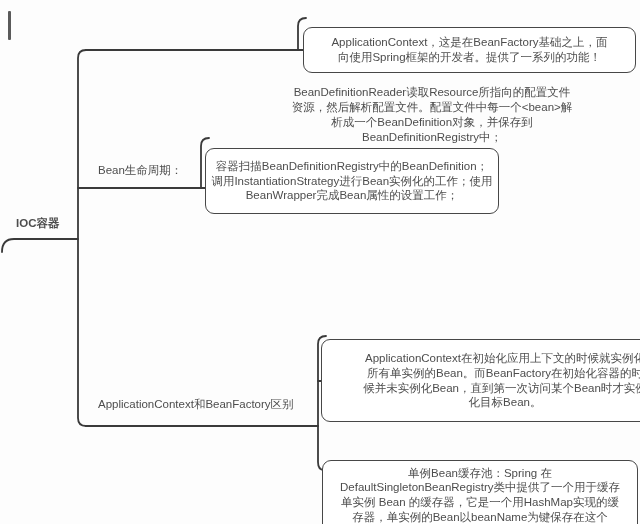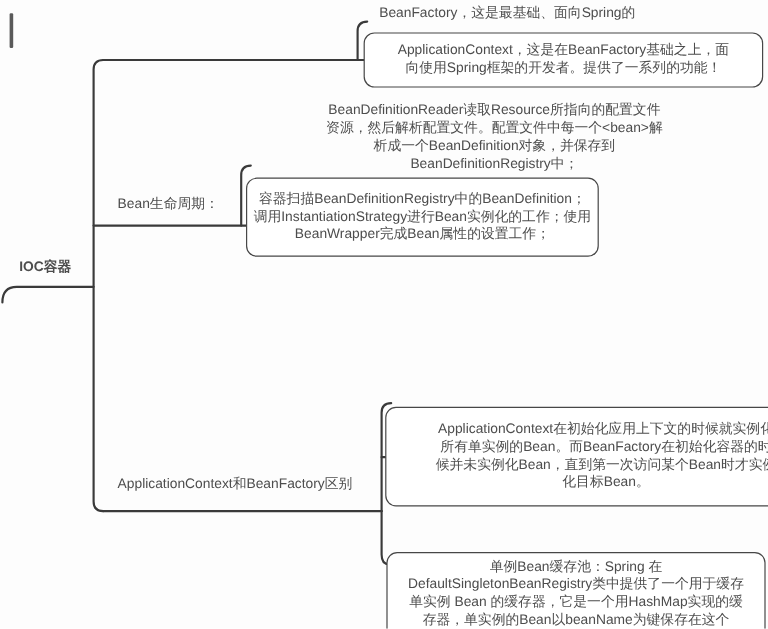"BeanFactory，这是最基础、面向Spring的" div.node { html: <div>BeanFactory，这是最基础、面向Spring的</div> -> none }
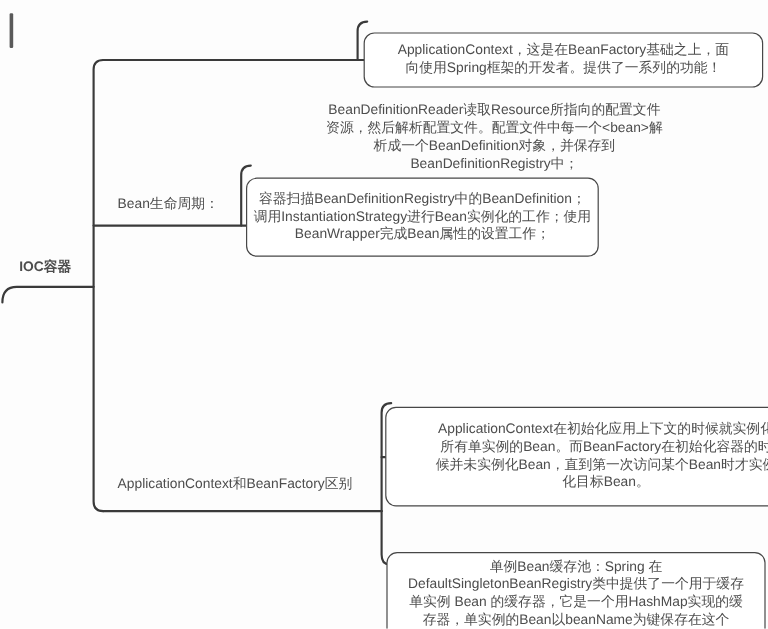"BeanDefinitionReader读取Resource所指向的配置文件" div.node { left: 204px -> 224px }
